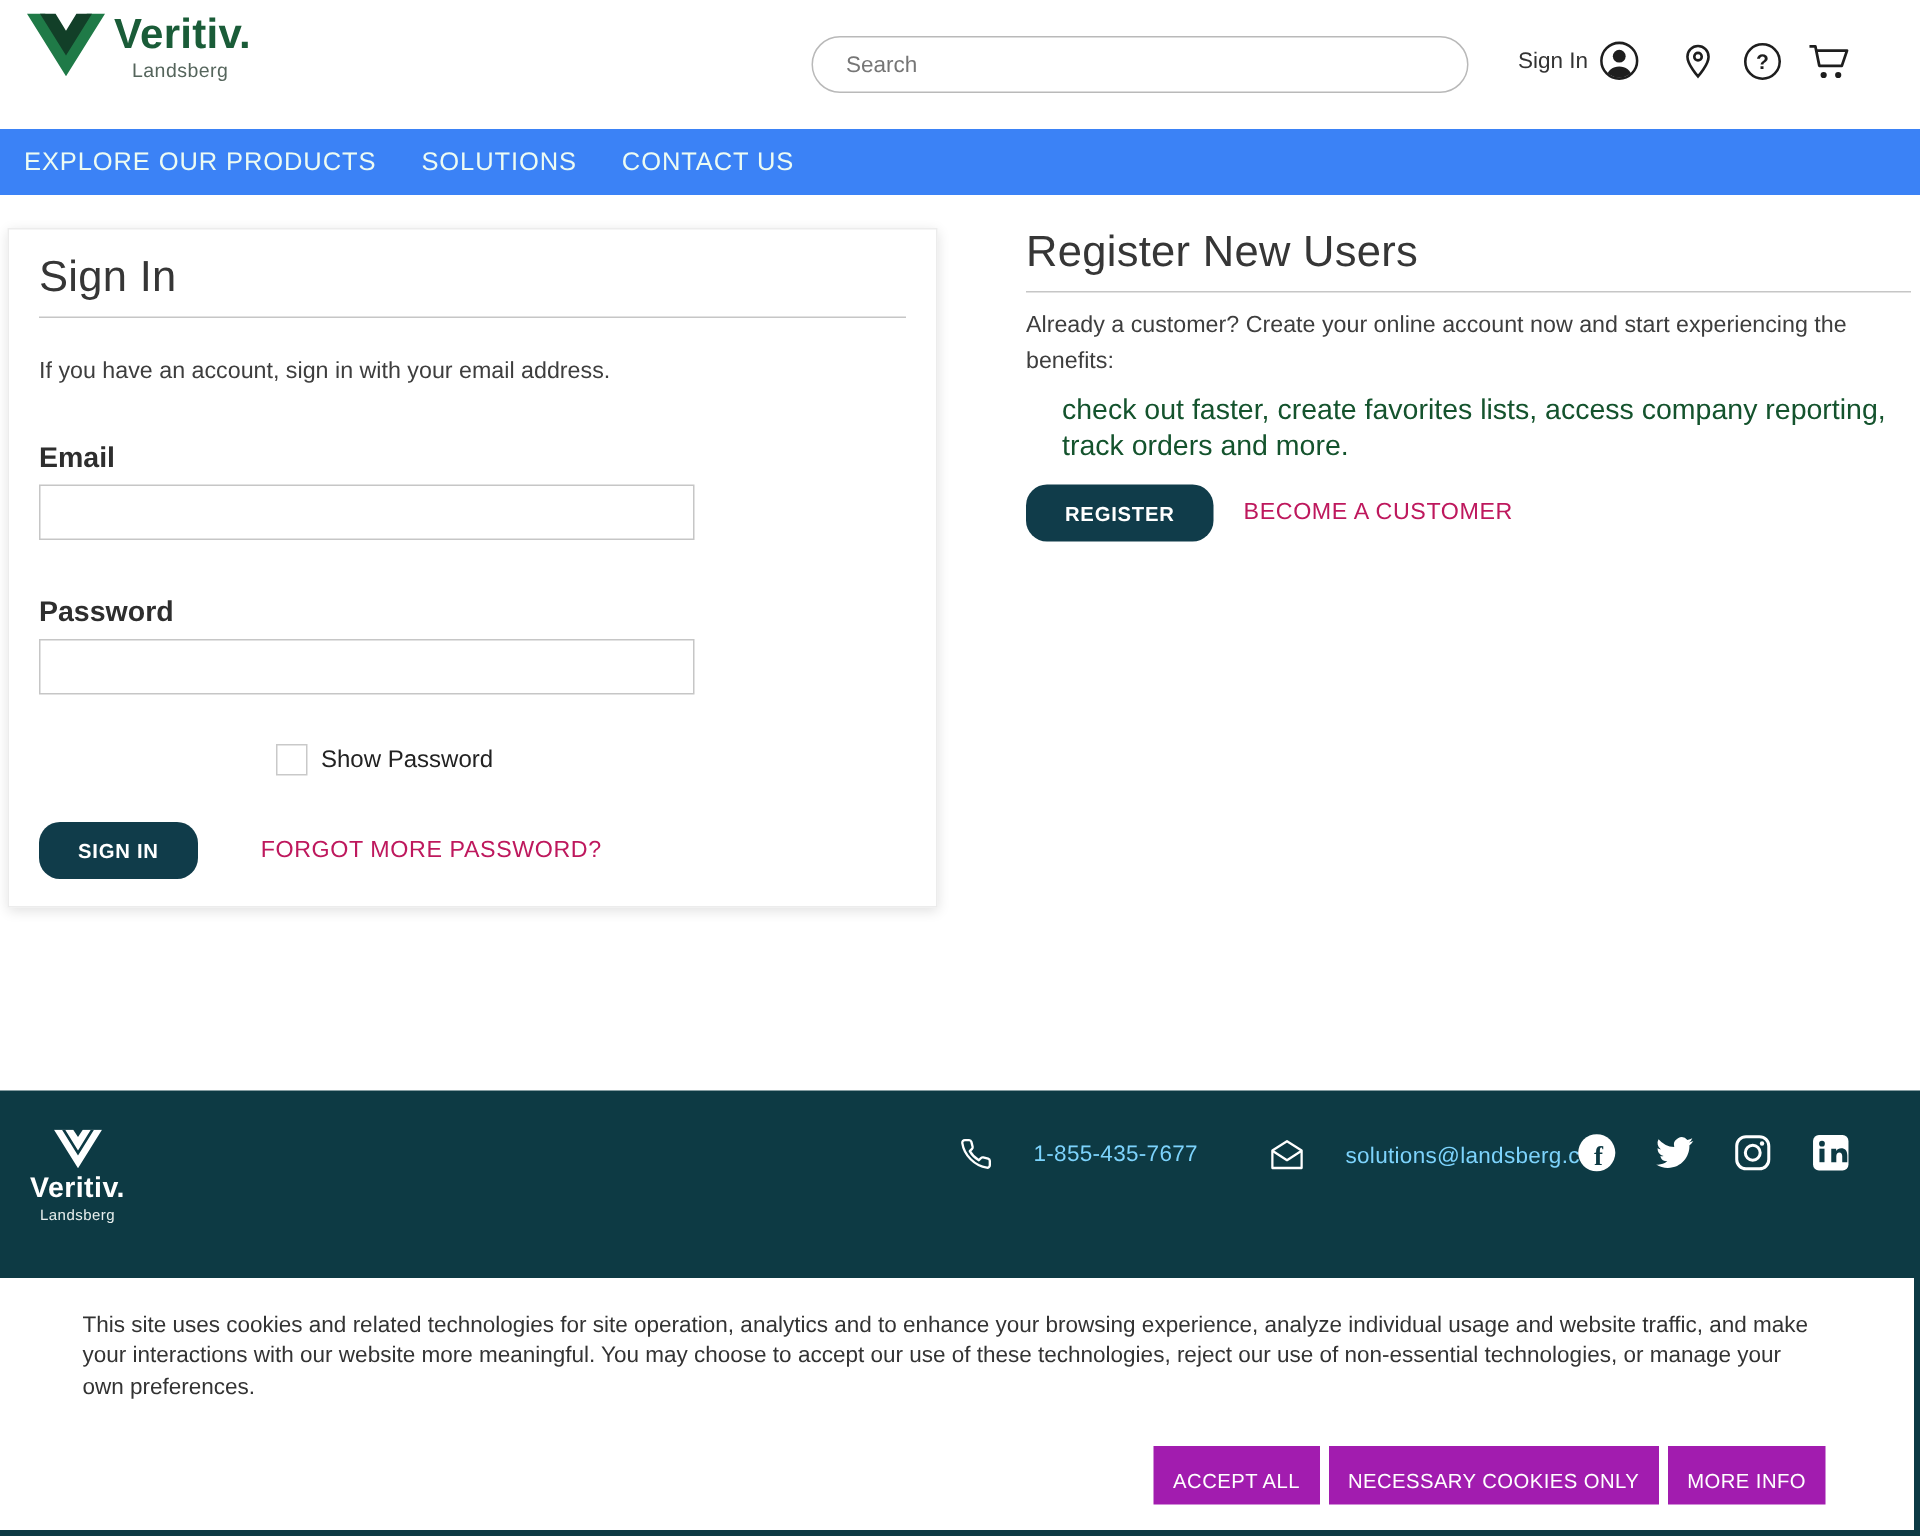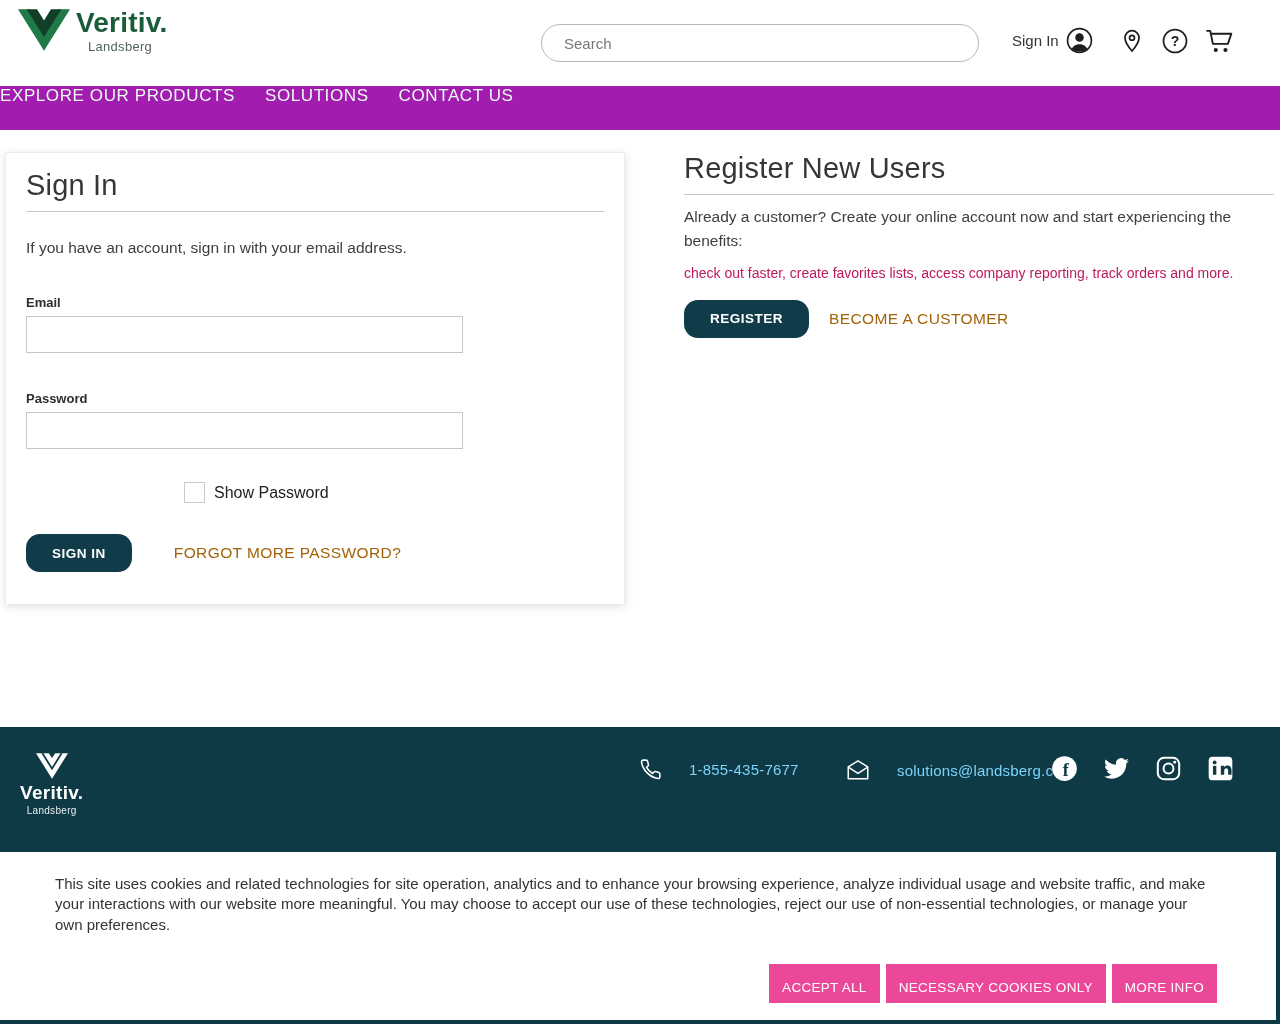"EXPLORE OUR PRODUCTS" .nav { align-items: flex-start -> center; background: #a21caf -> #3b82f6; padding-left: none -> 16px }
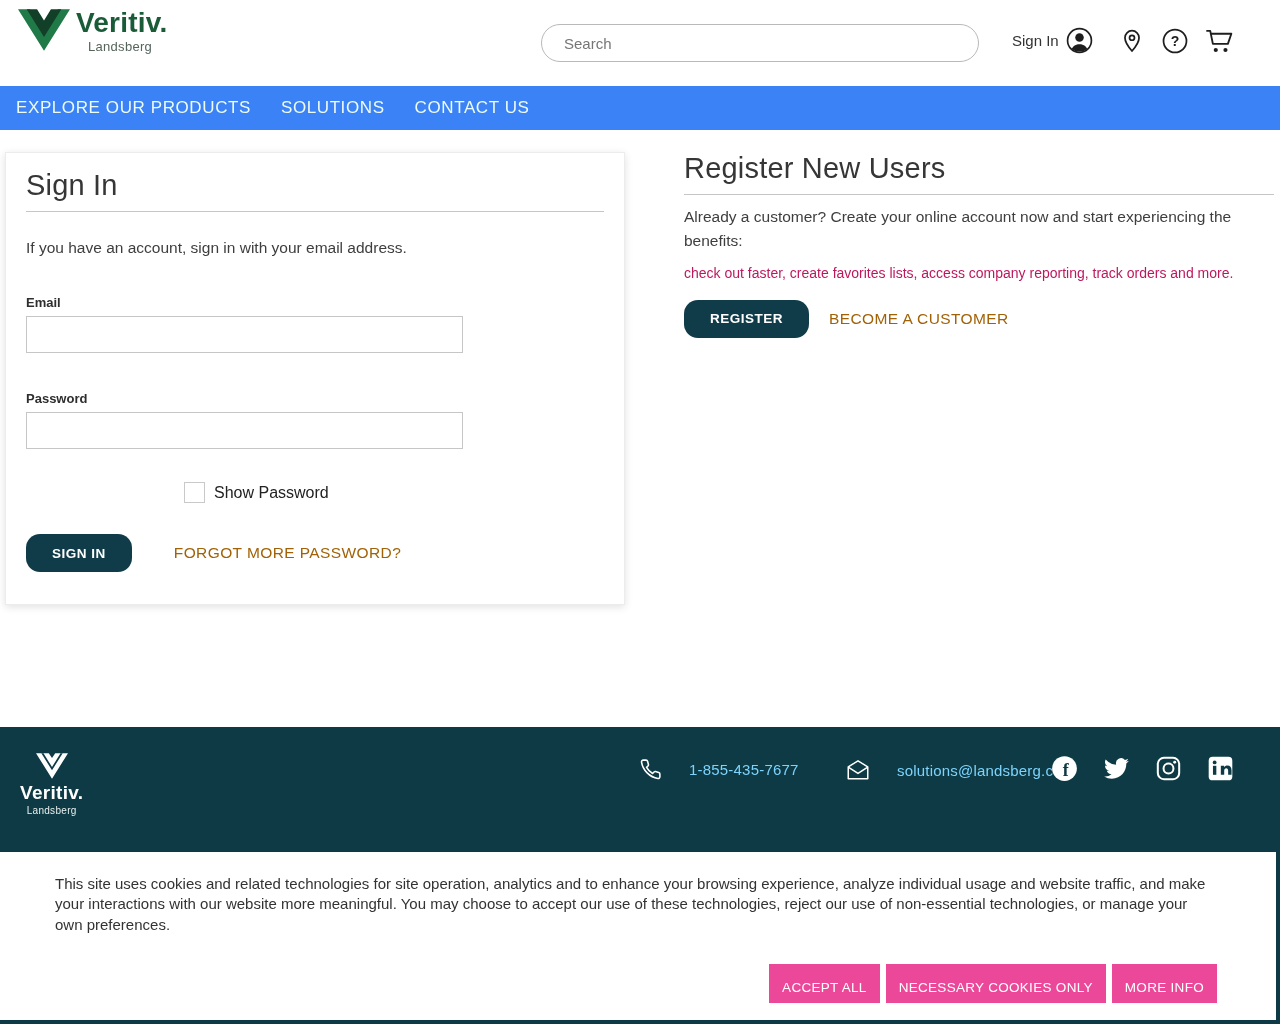"check out faster, create favorites" .register-benefits { color: #be185d -> #14532d; font-size: 14px -> 19px; margin-left: none -> 24px }
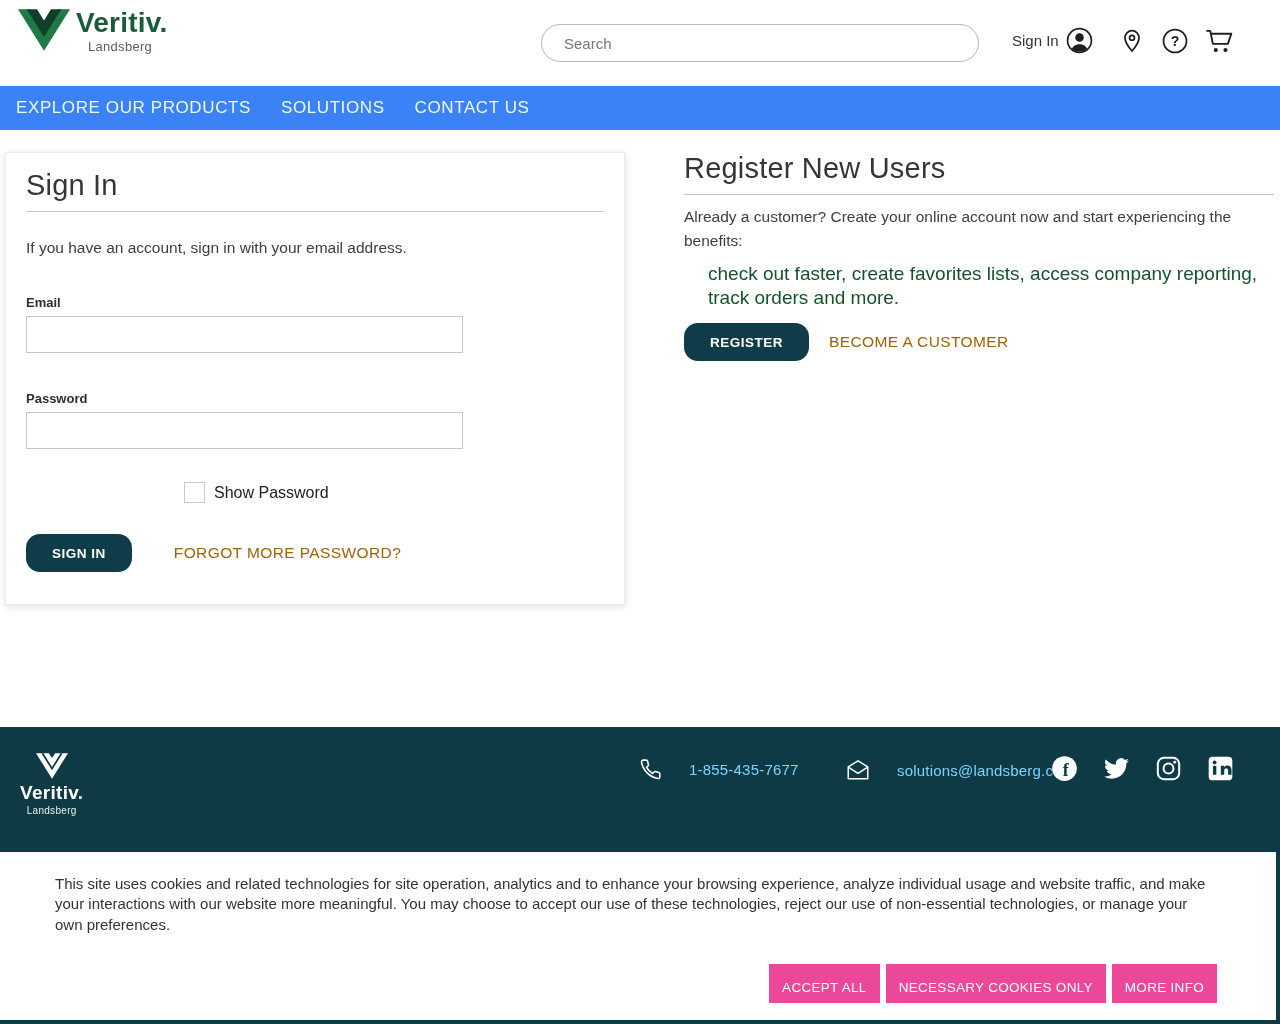"Email" .field-label { font-size: 13px -> 19px }
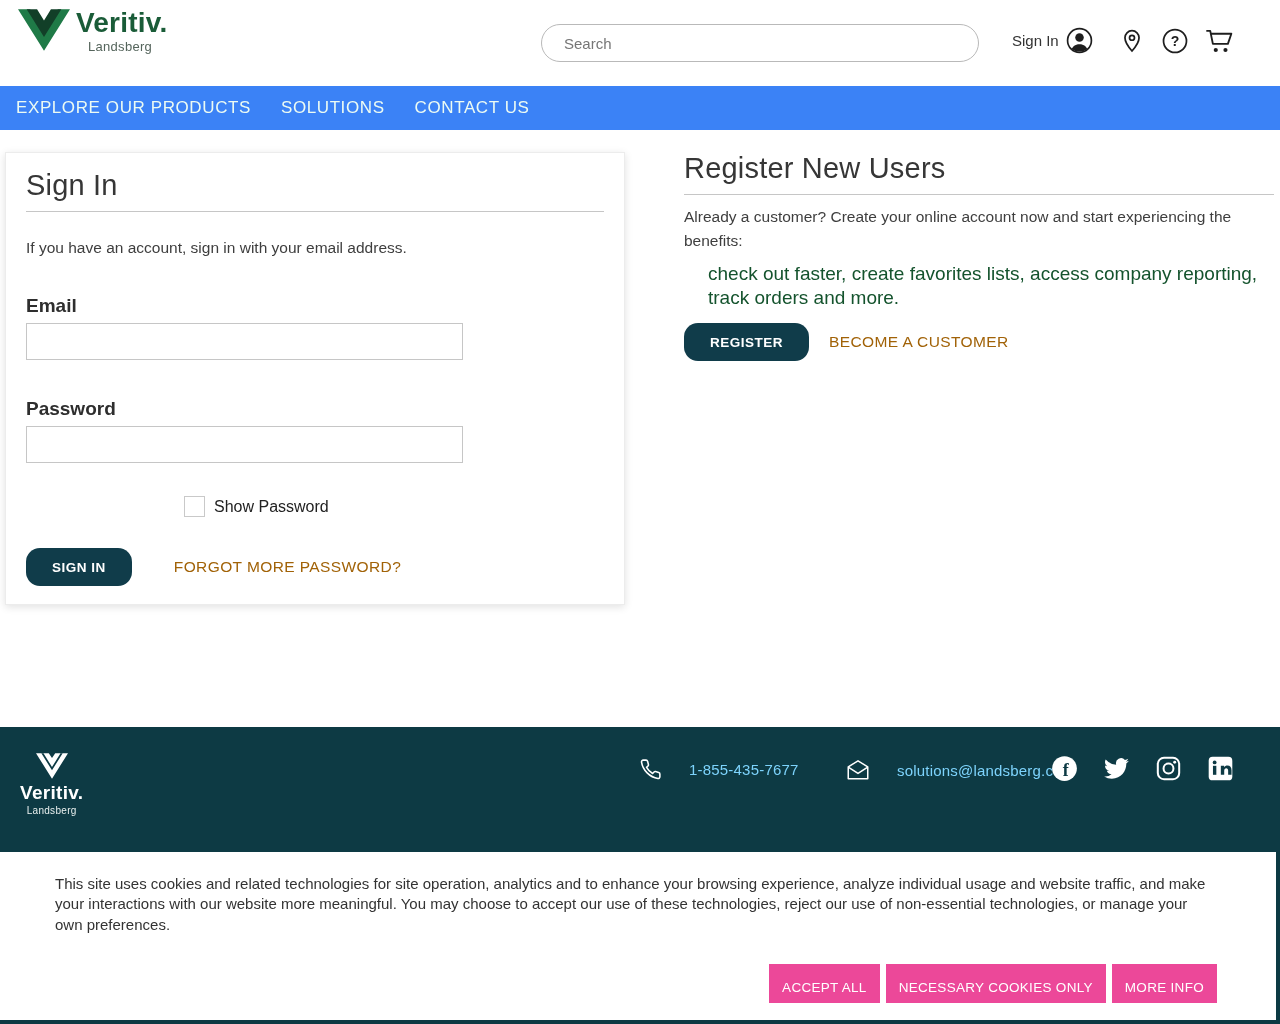"BECOME A CUSTOMER" .link-teal { color: #a16207 -> #be185d }
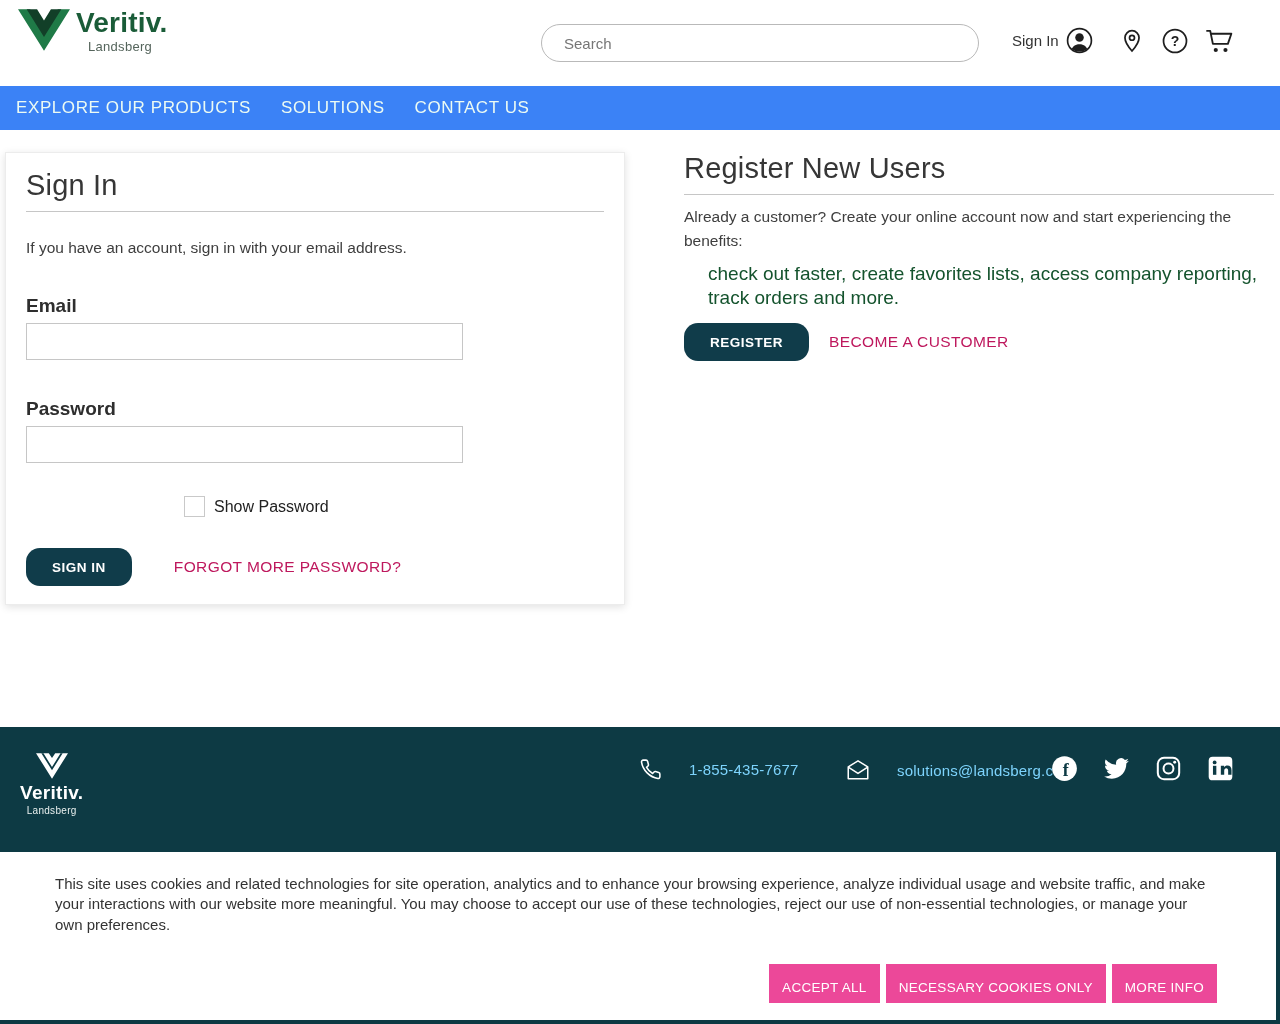"ACCEPT ALL" .btn-blue { background: #ec4899 -> #a21caf }
